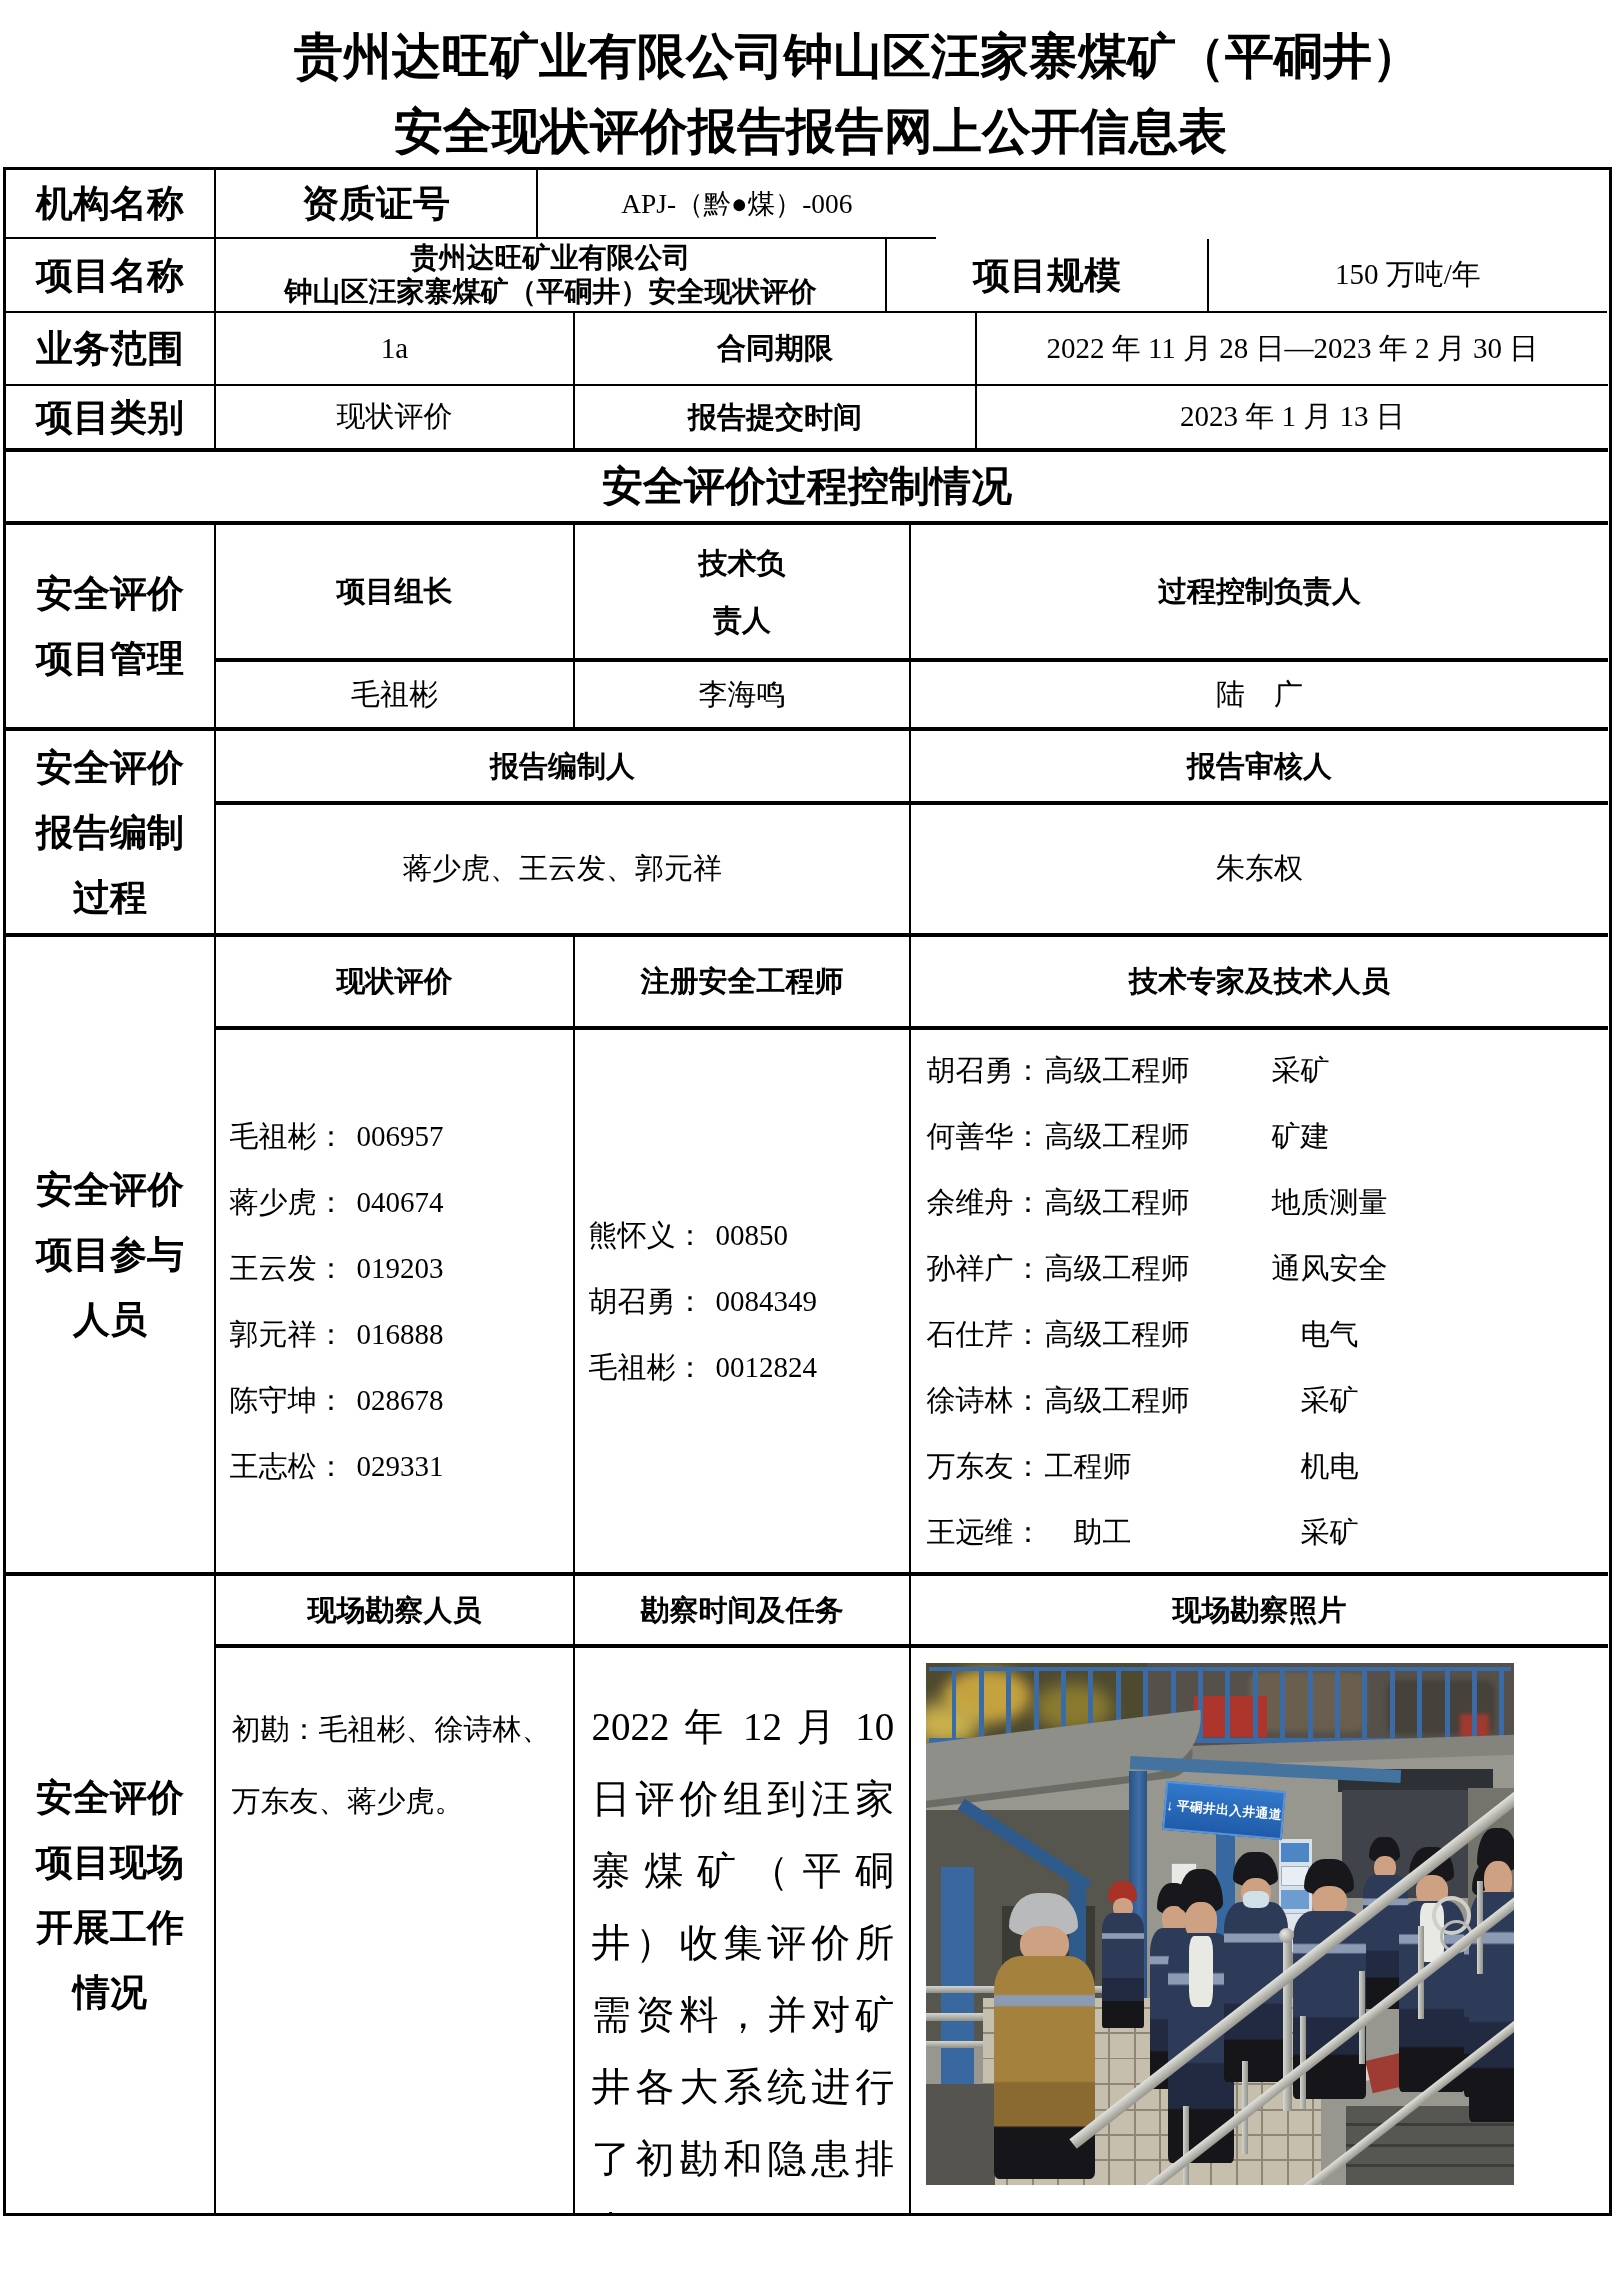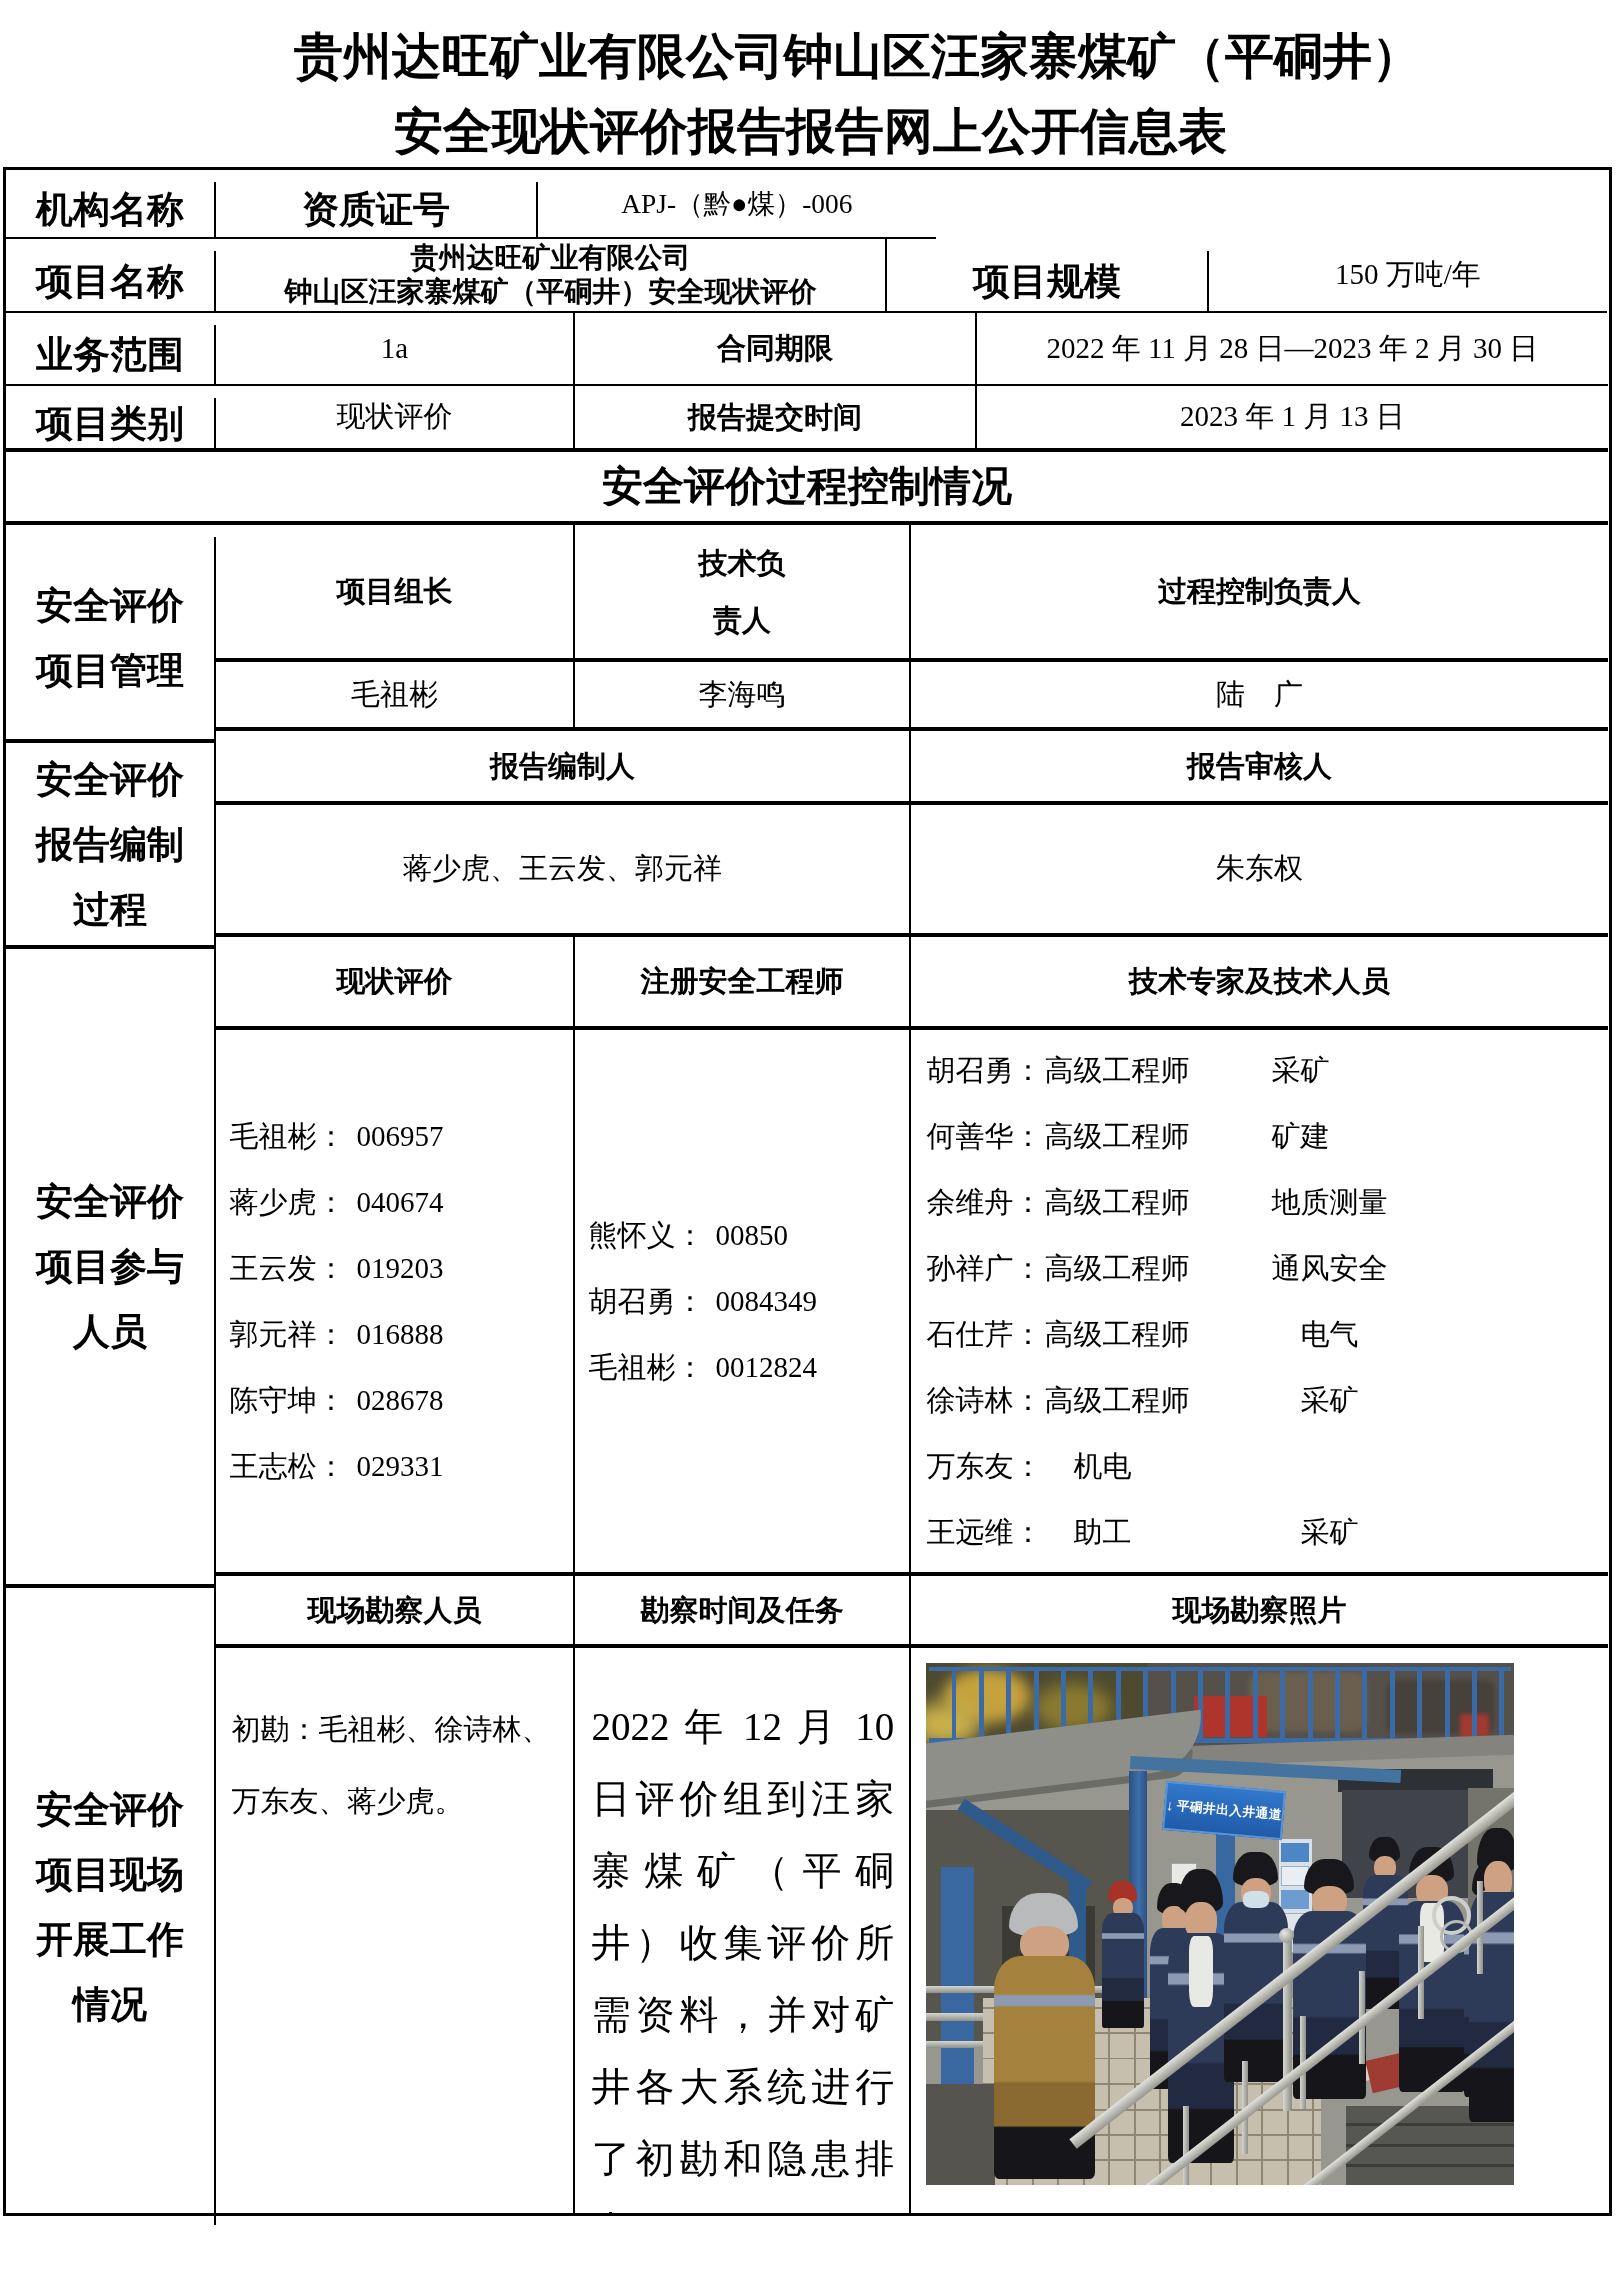"机构名称" .lbl { margin-top: 12px -> none }
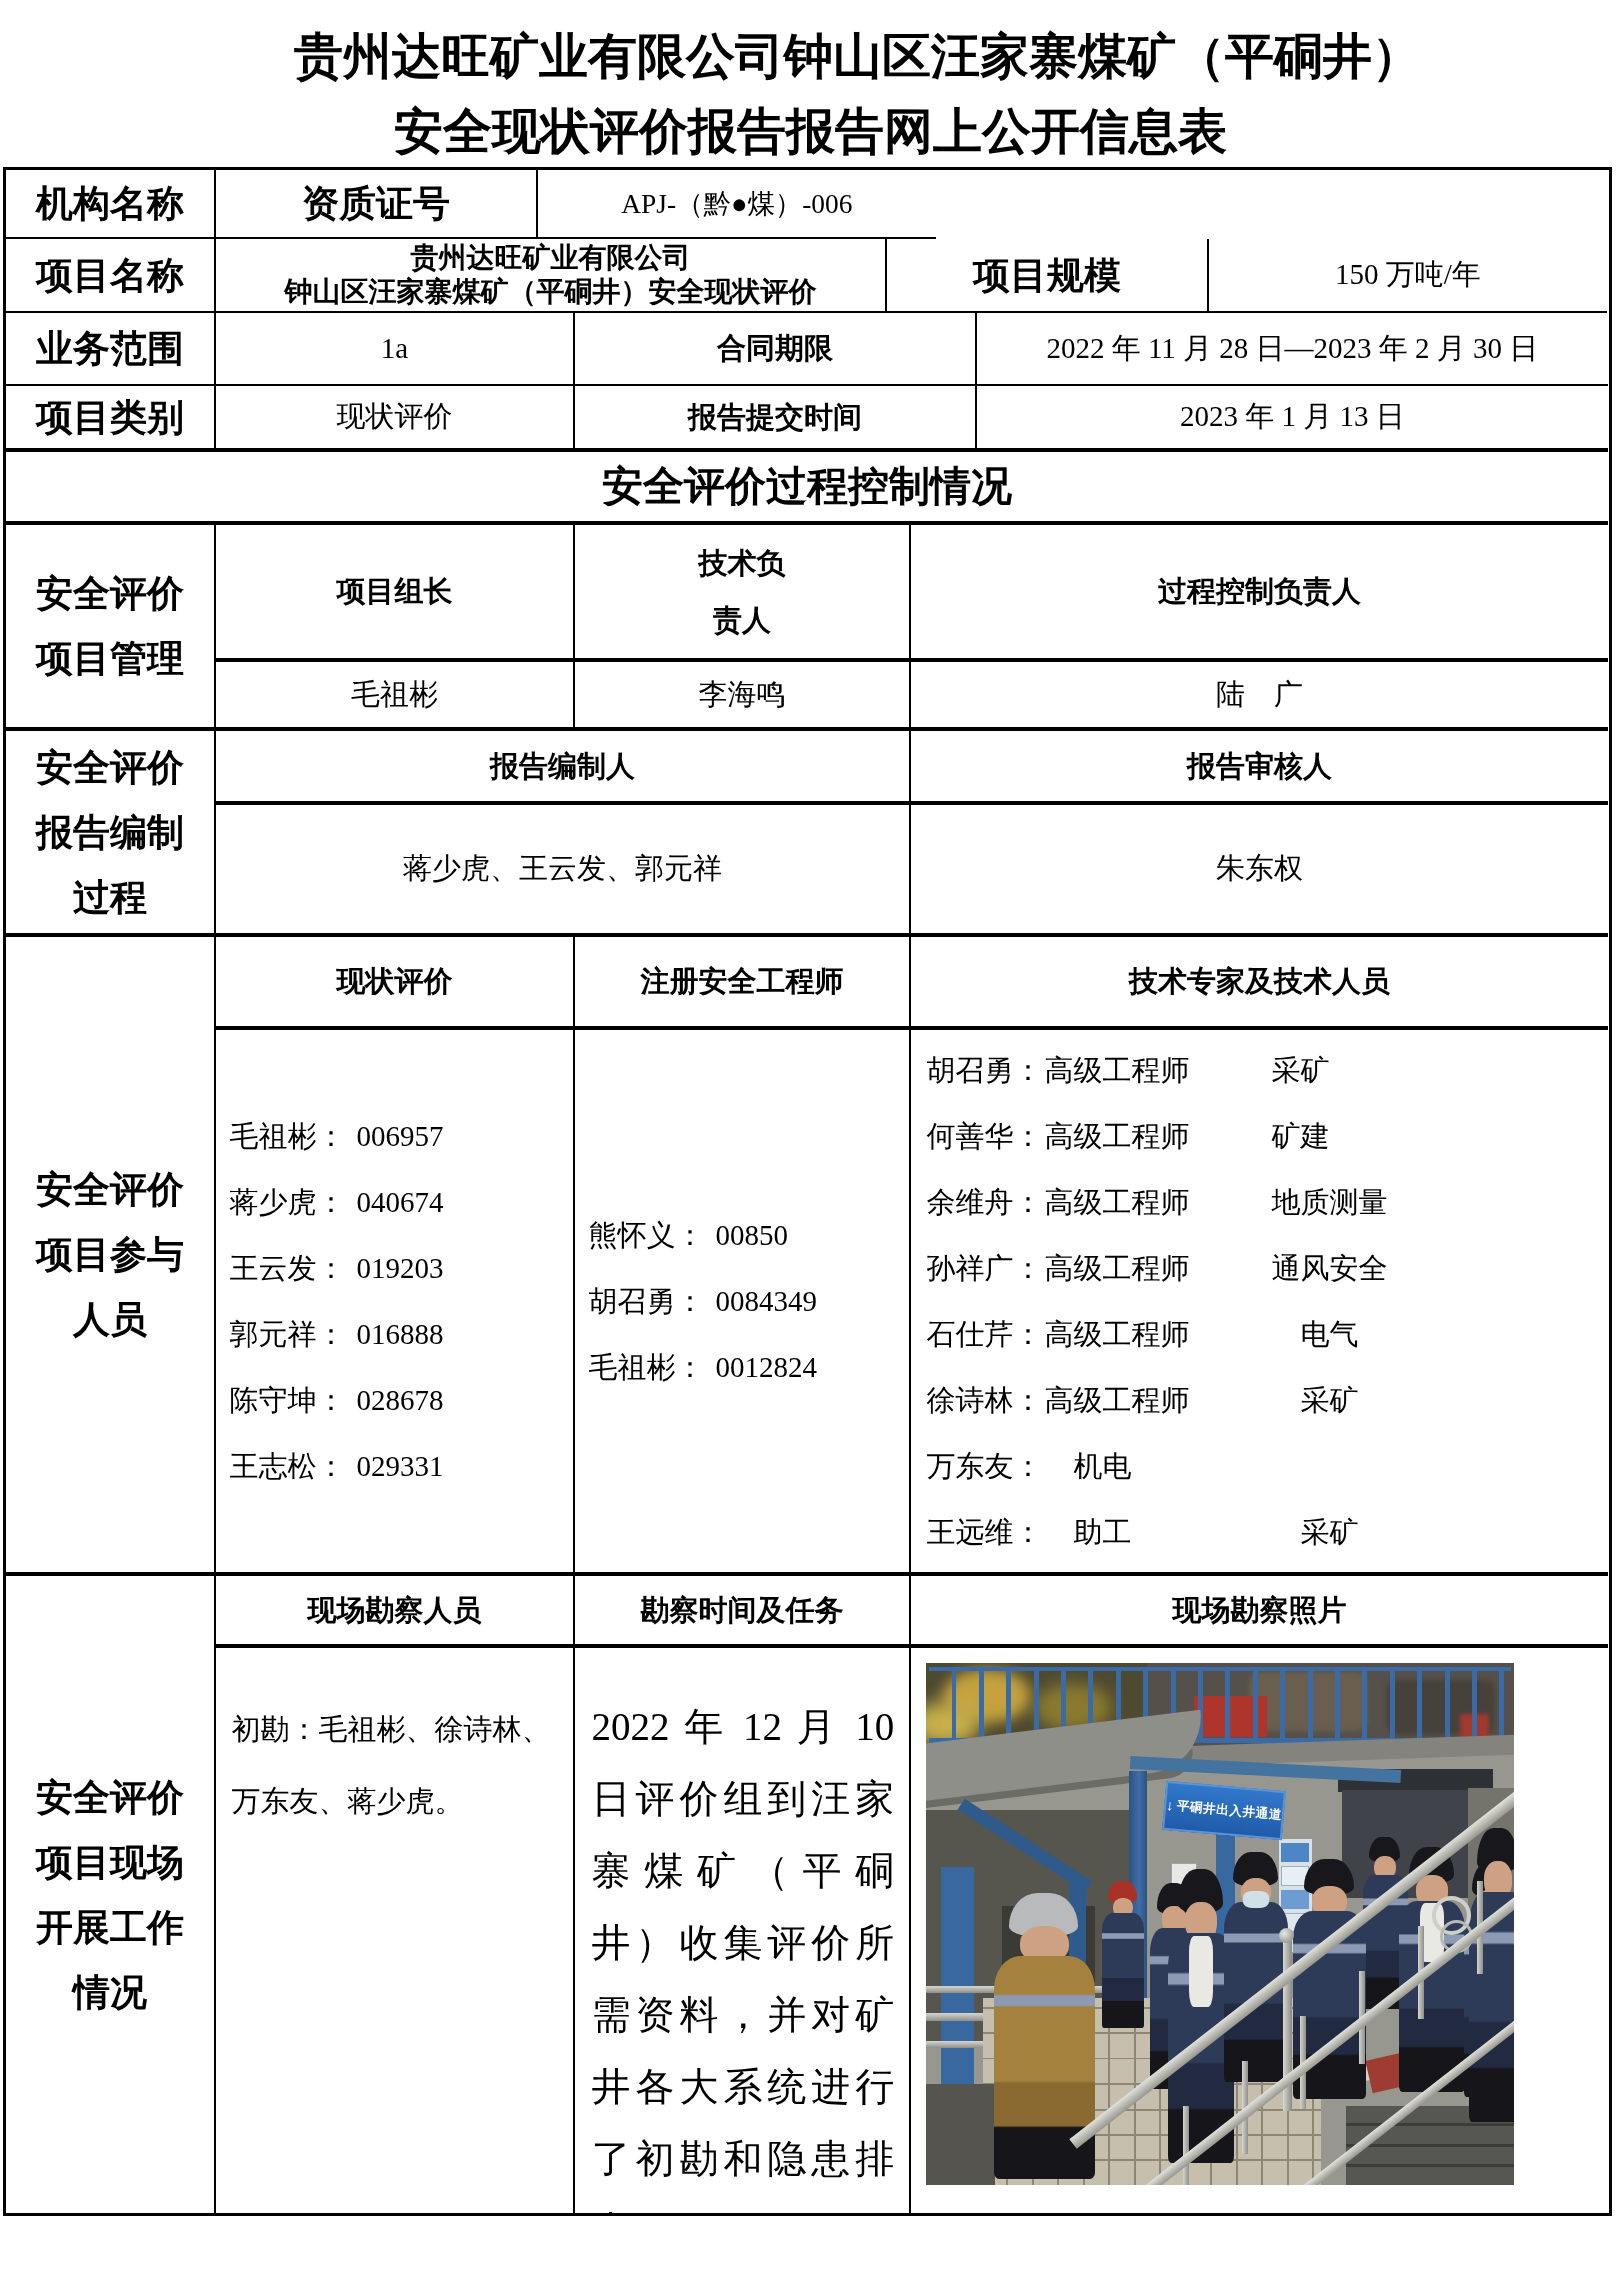"工程师" span.ti { html: none -> <span>工程师</span> }
